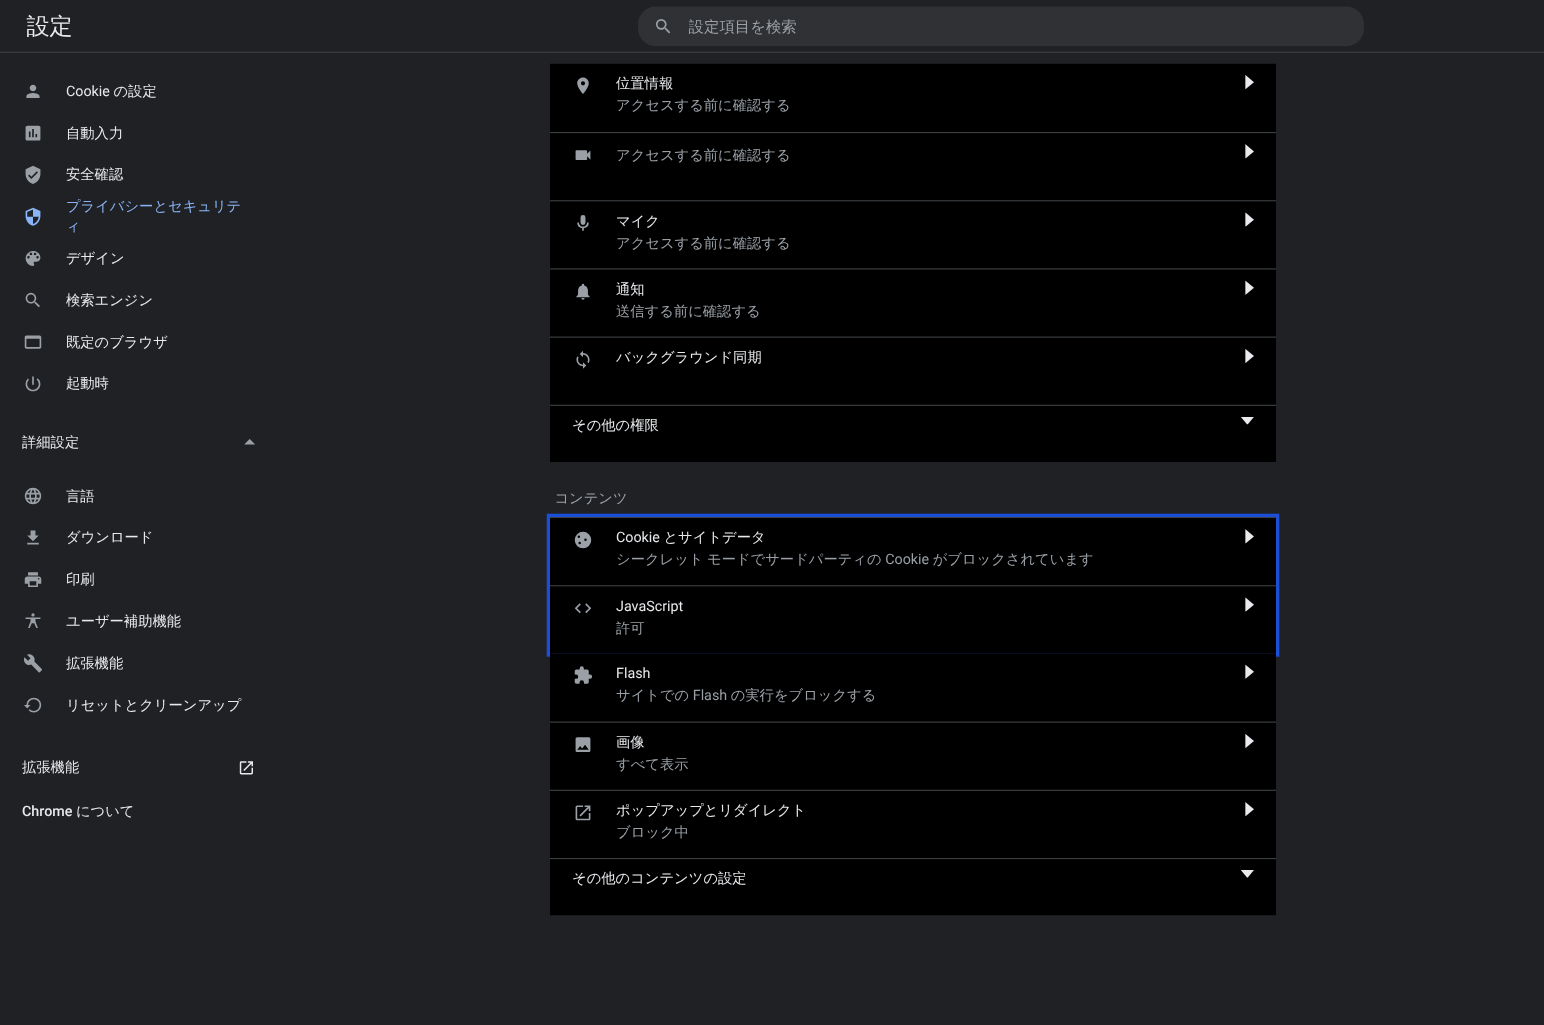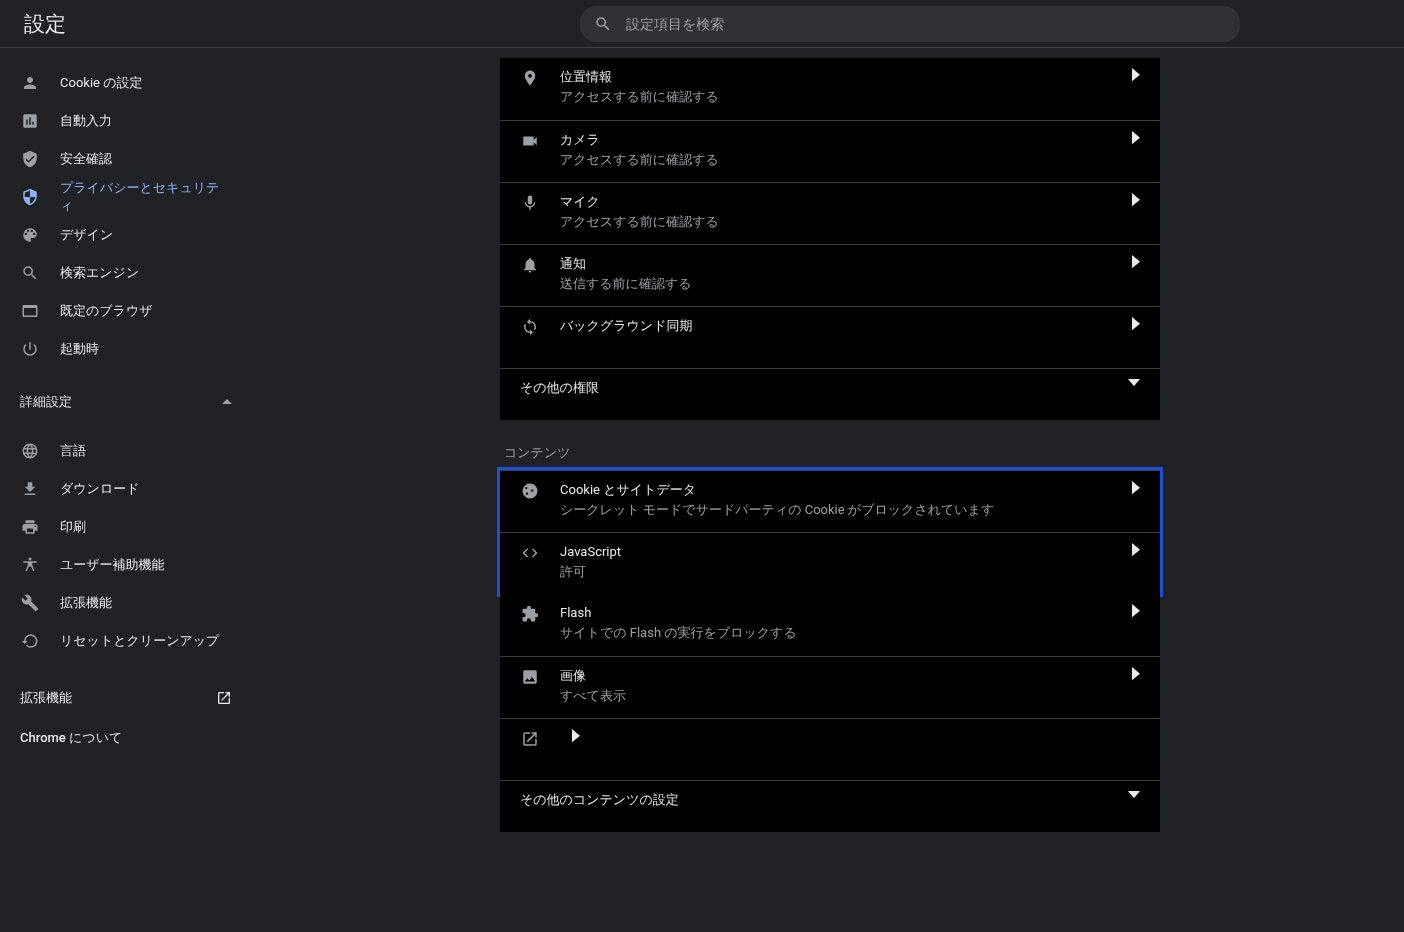"カメラ" div.row-title { html: <div>カメラ</div> -> none }
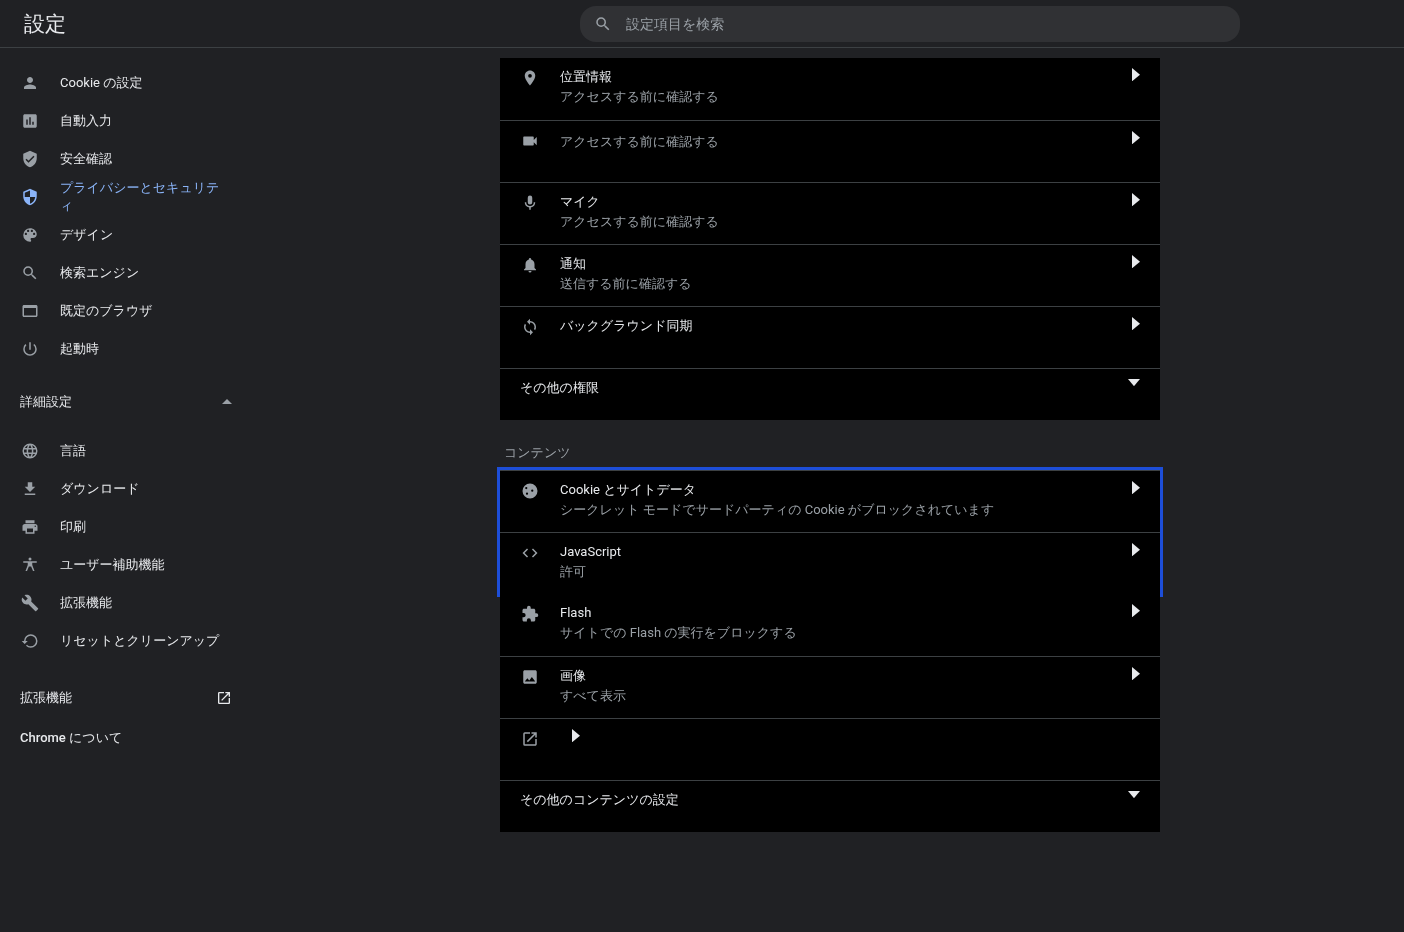"ポップアップとリダイレクト" div.row-text { html: none -> <div> <div>ポップアップとリダイレクト</div> <div>ブロック中</div> </div> }
